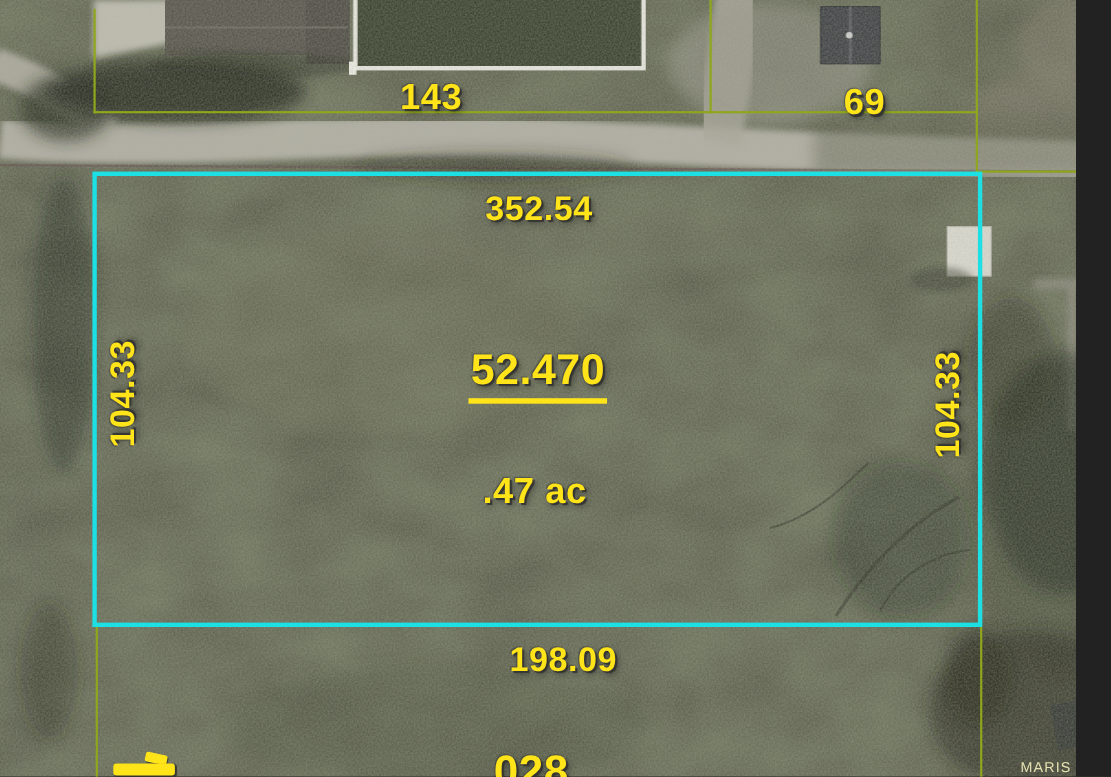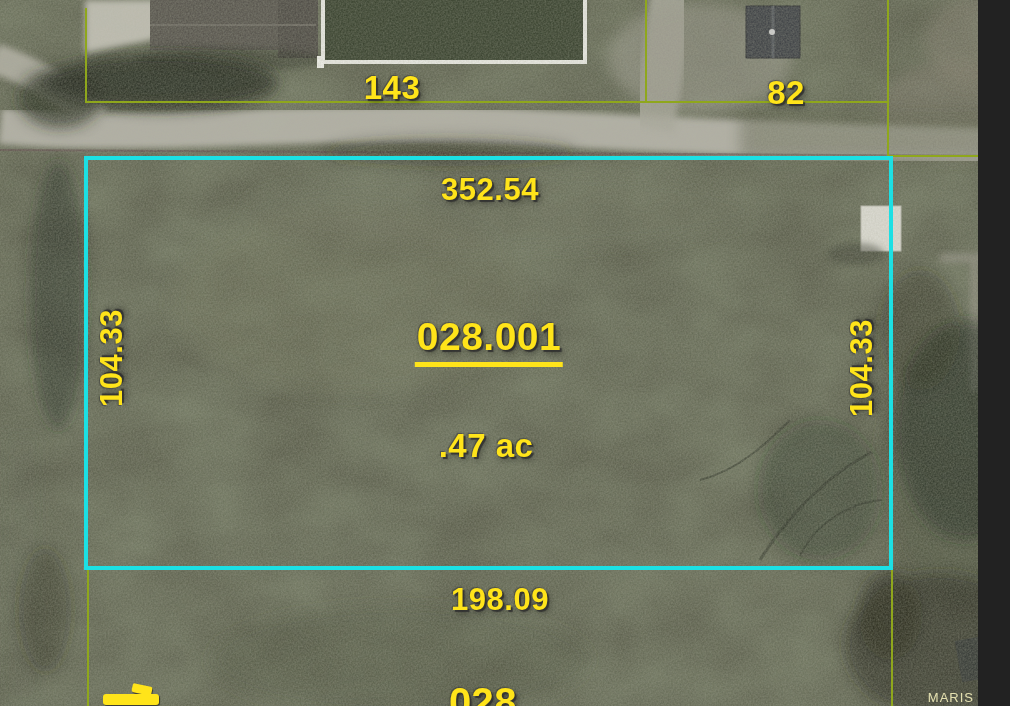"82" div.lbl { text: 82 -> 69 }
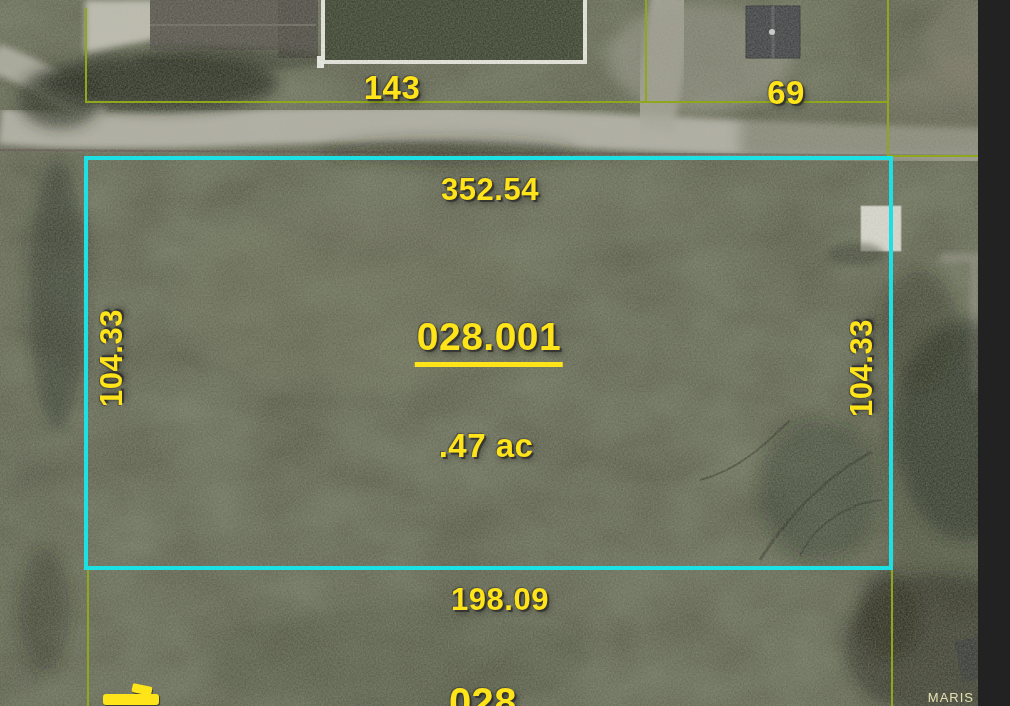"028.001" span.parcel-id { text: 028.001 -> 52.470 }
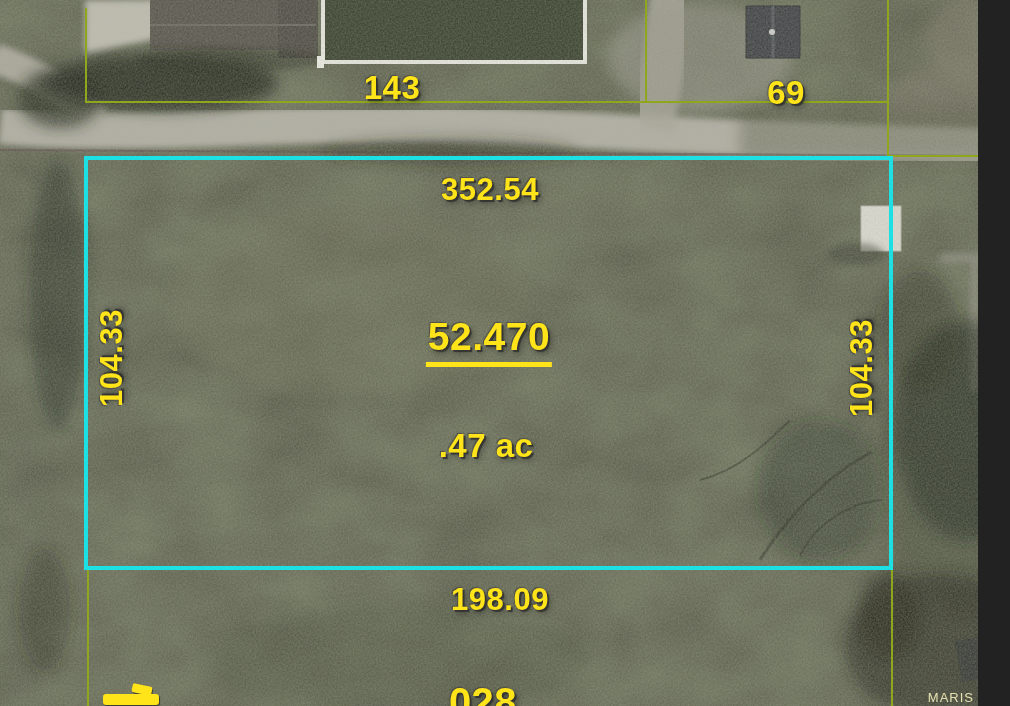"198.09" div.lbl { left: 500px -> 512px }
